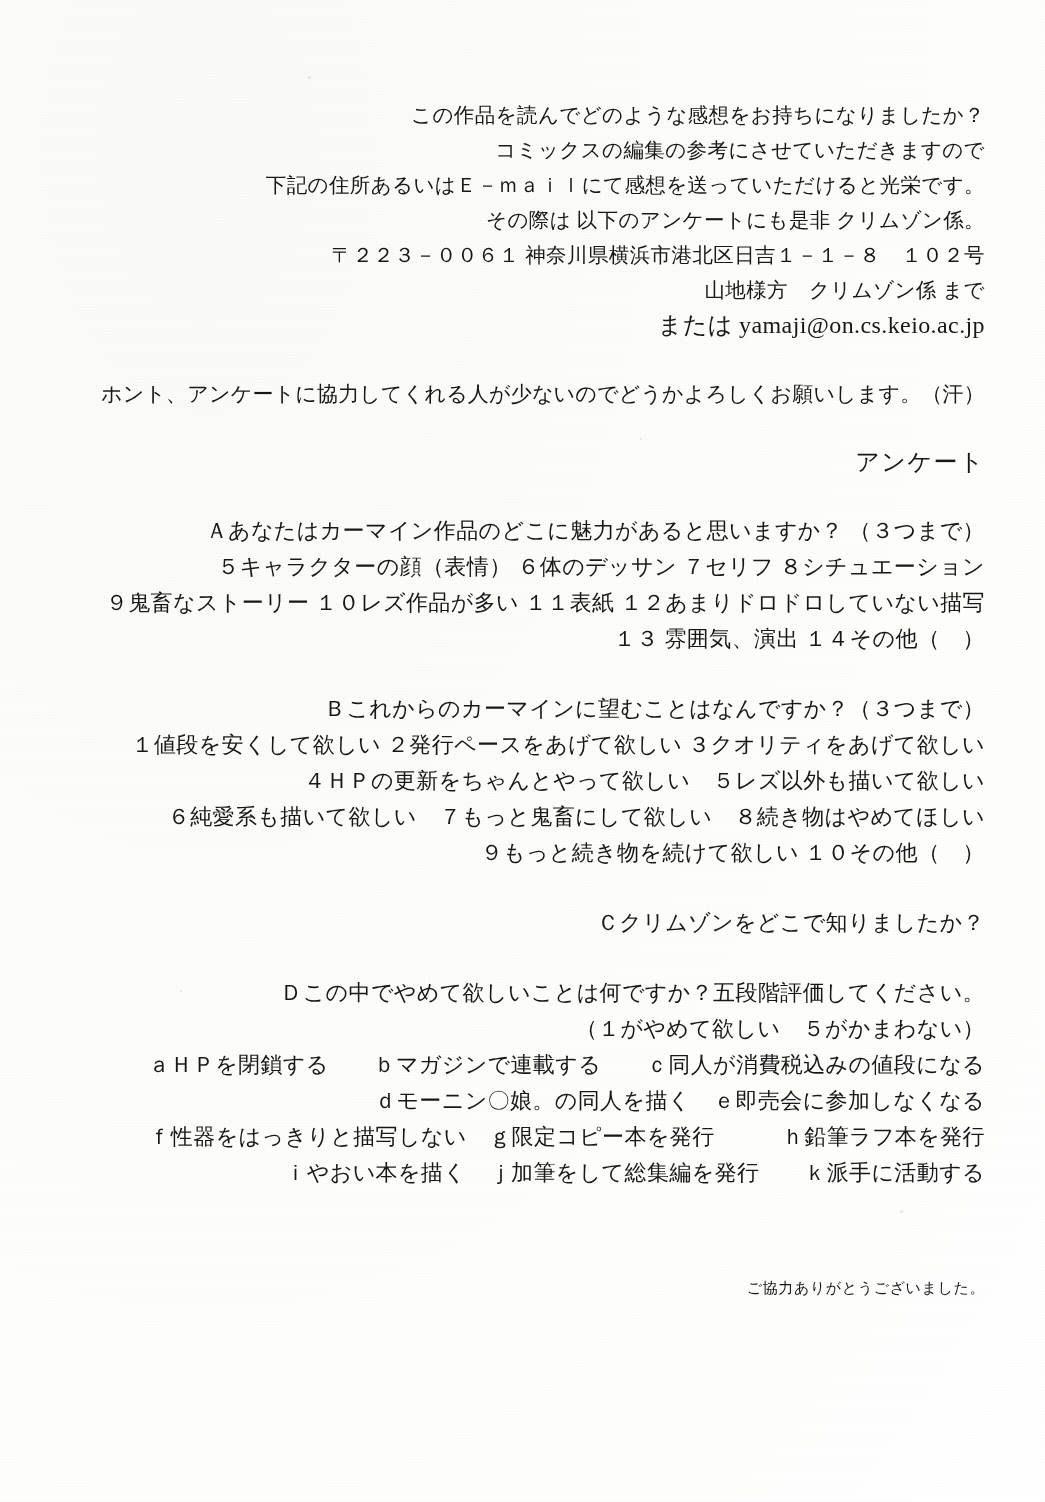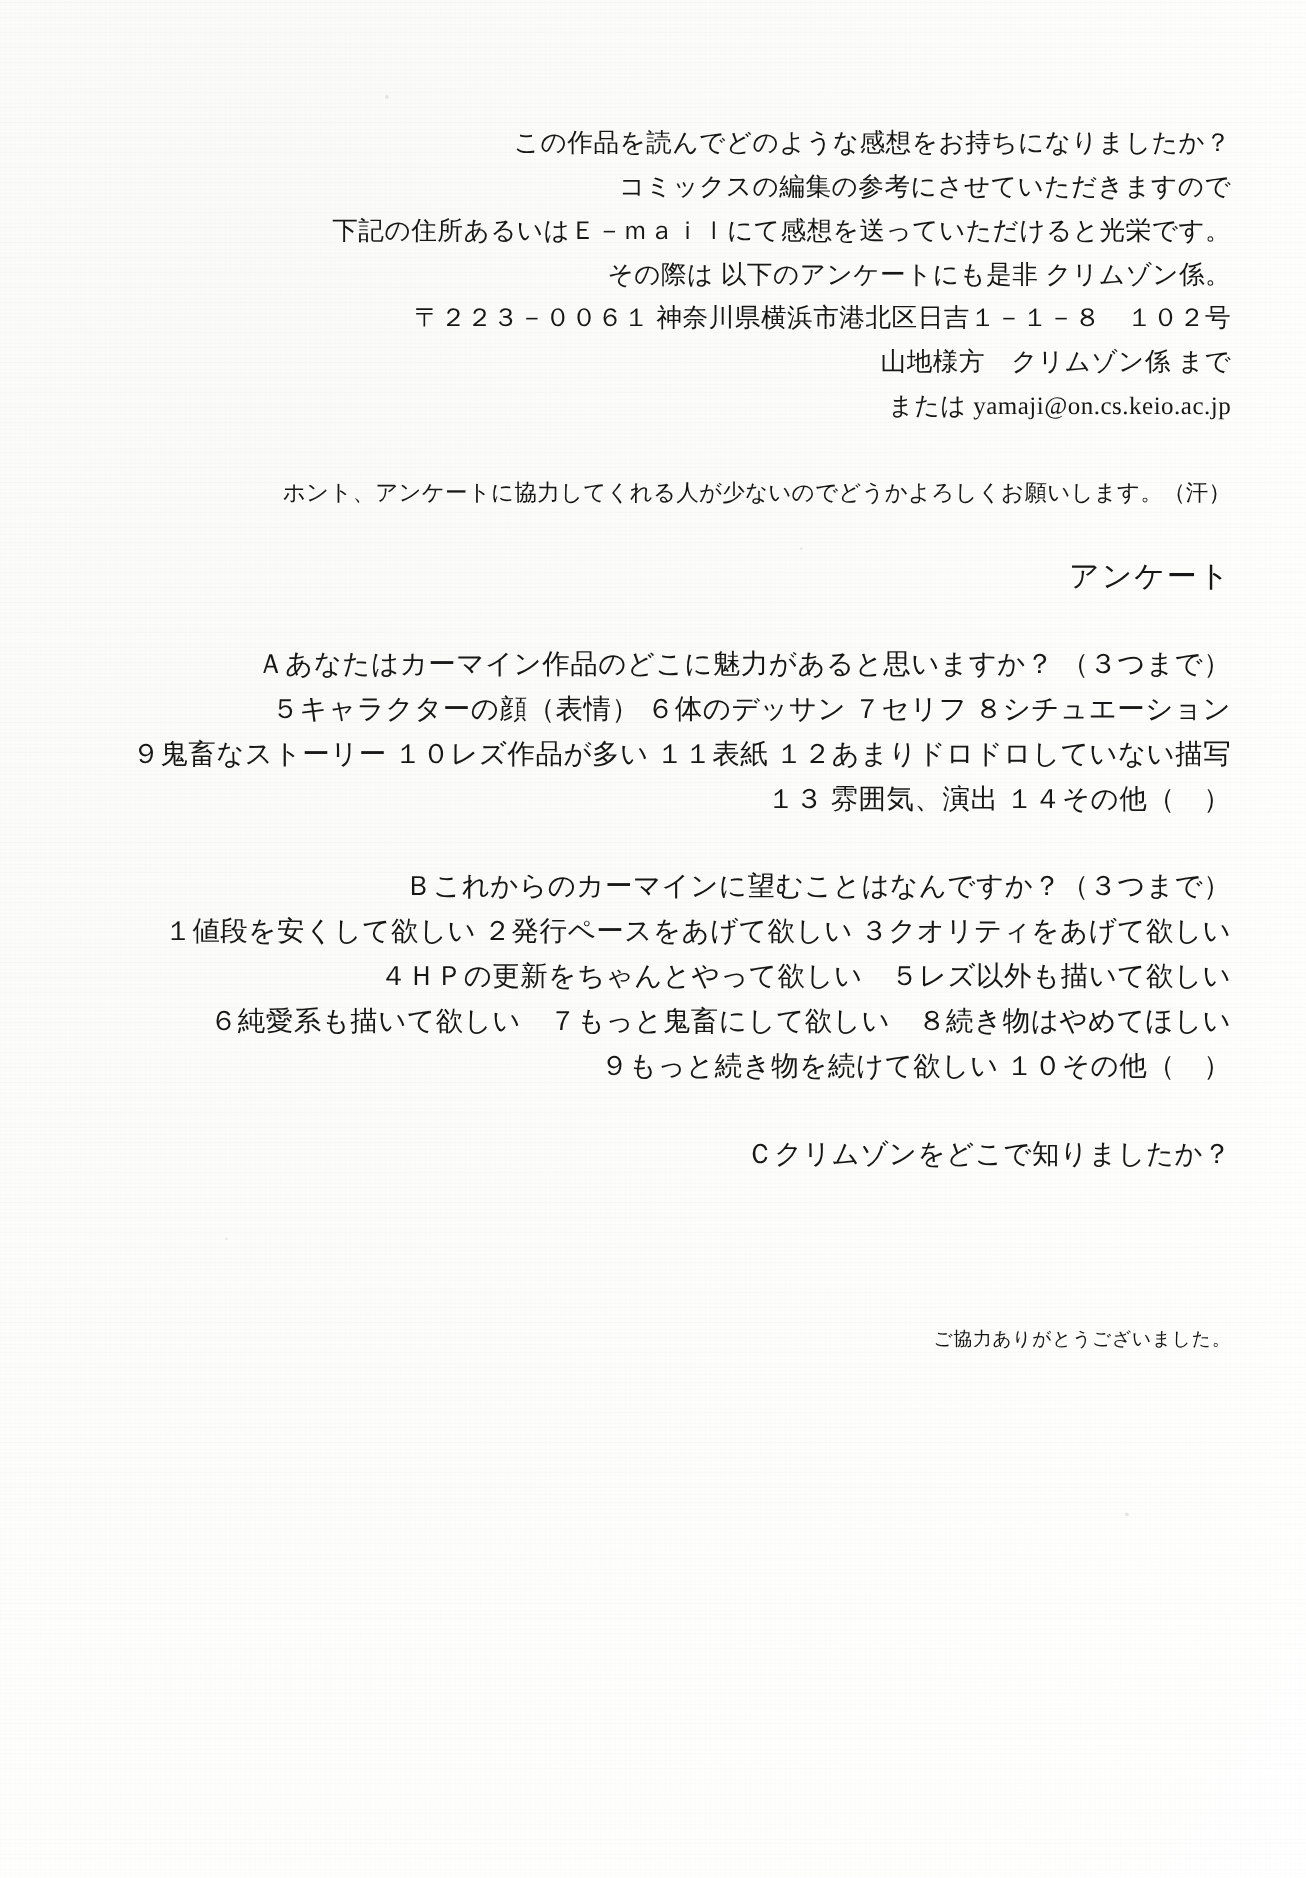"または yamaji@on.cs.keio.ac.jp" .email-line { font-size: 20px -> 24px }
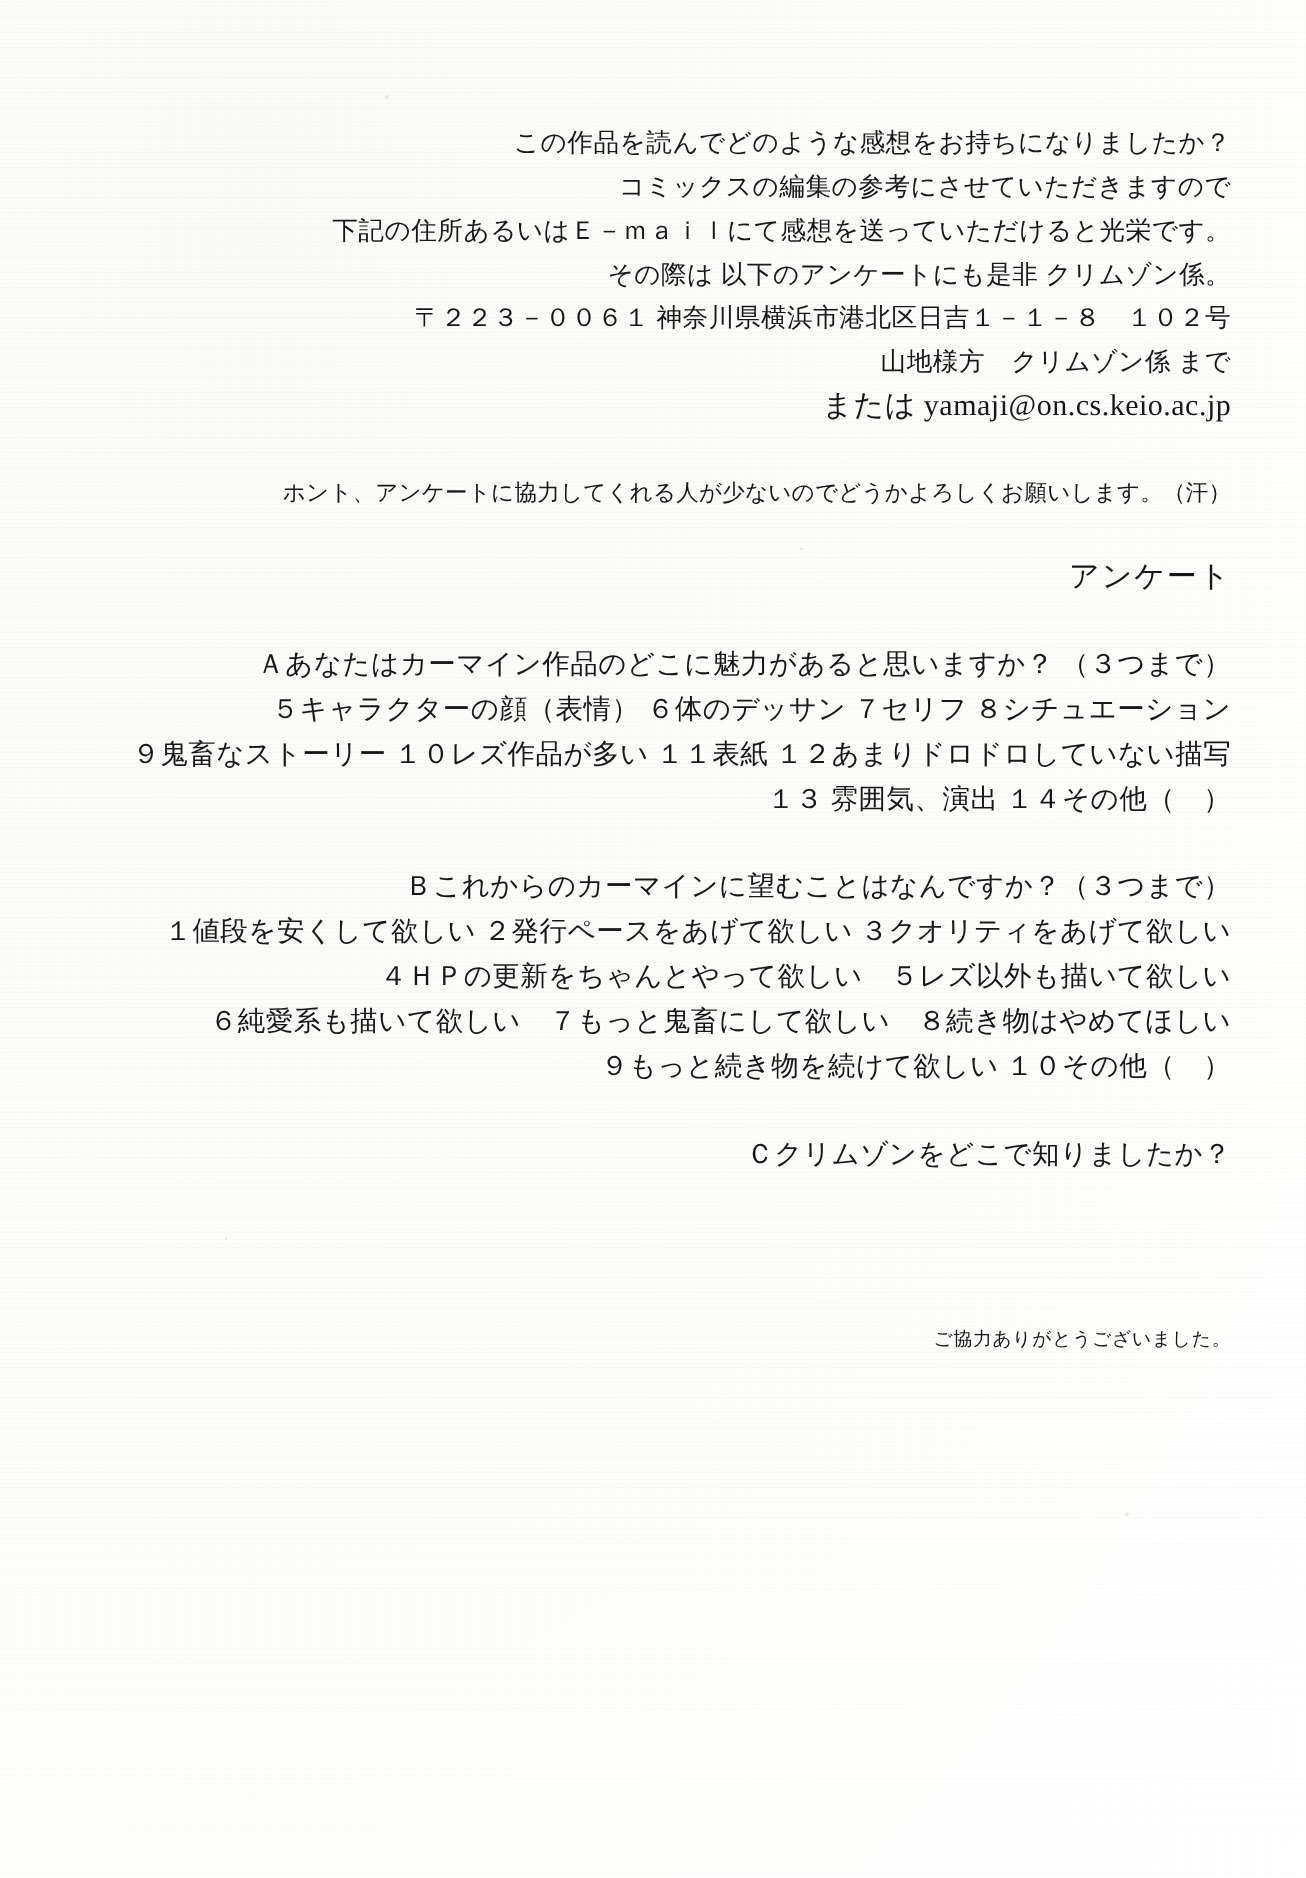"ホント、アンケートに協力してくれる人が少ないのでどうかよろしくお願いします。（汗" .note { font-size: 18px -> 21px }
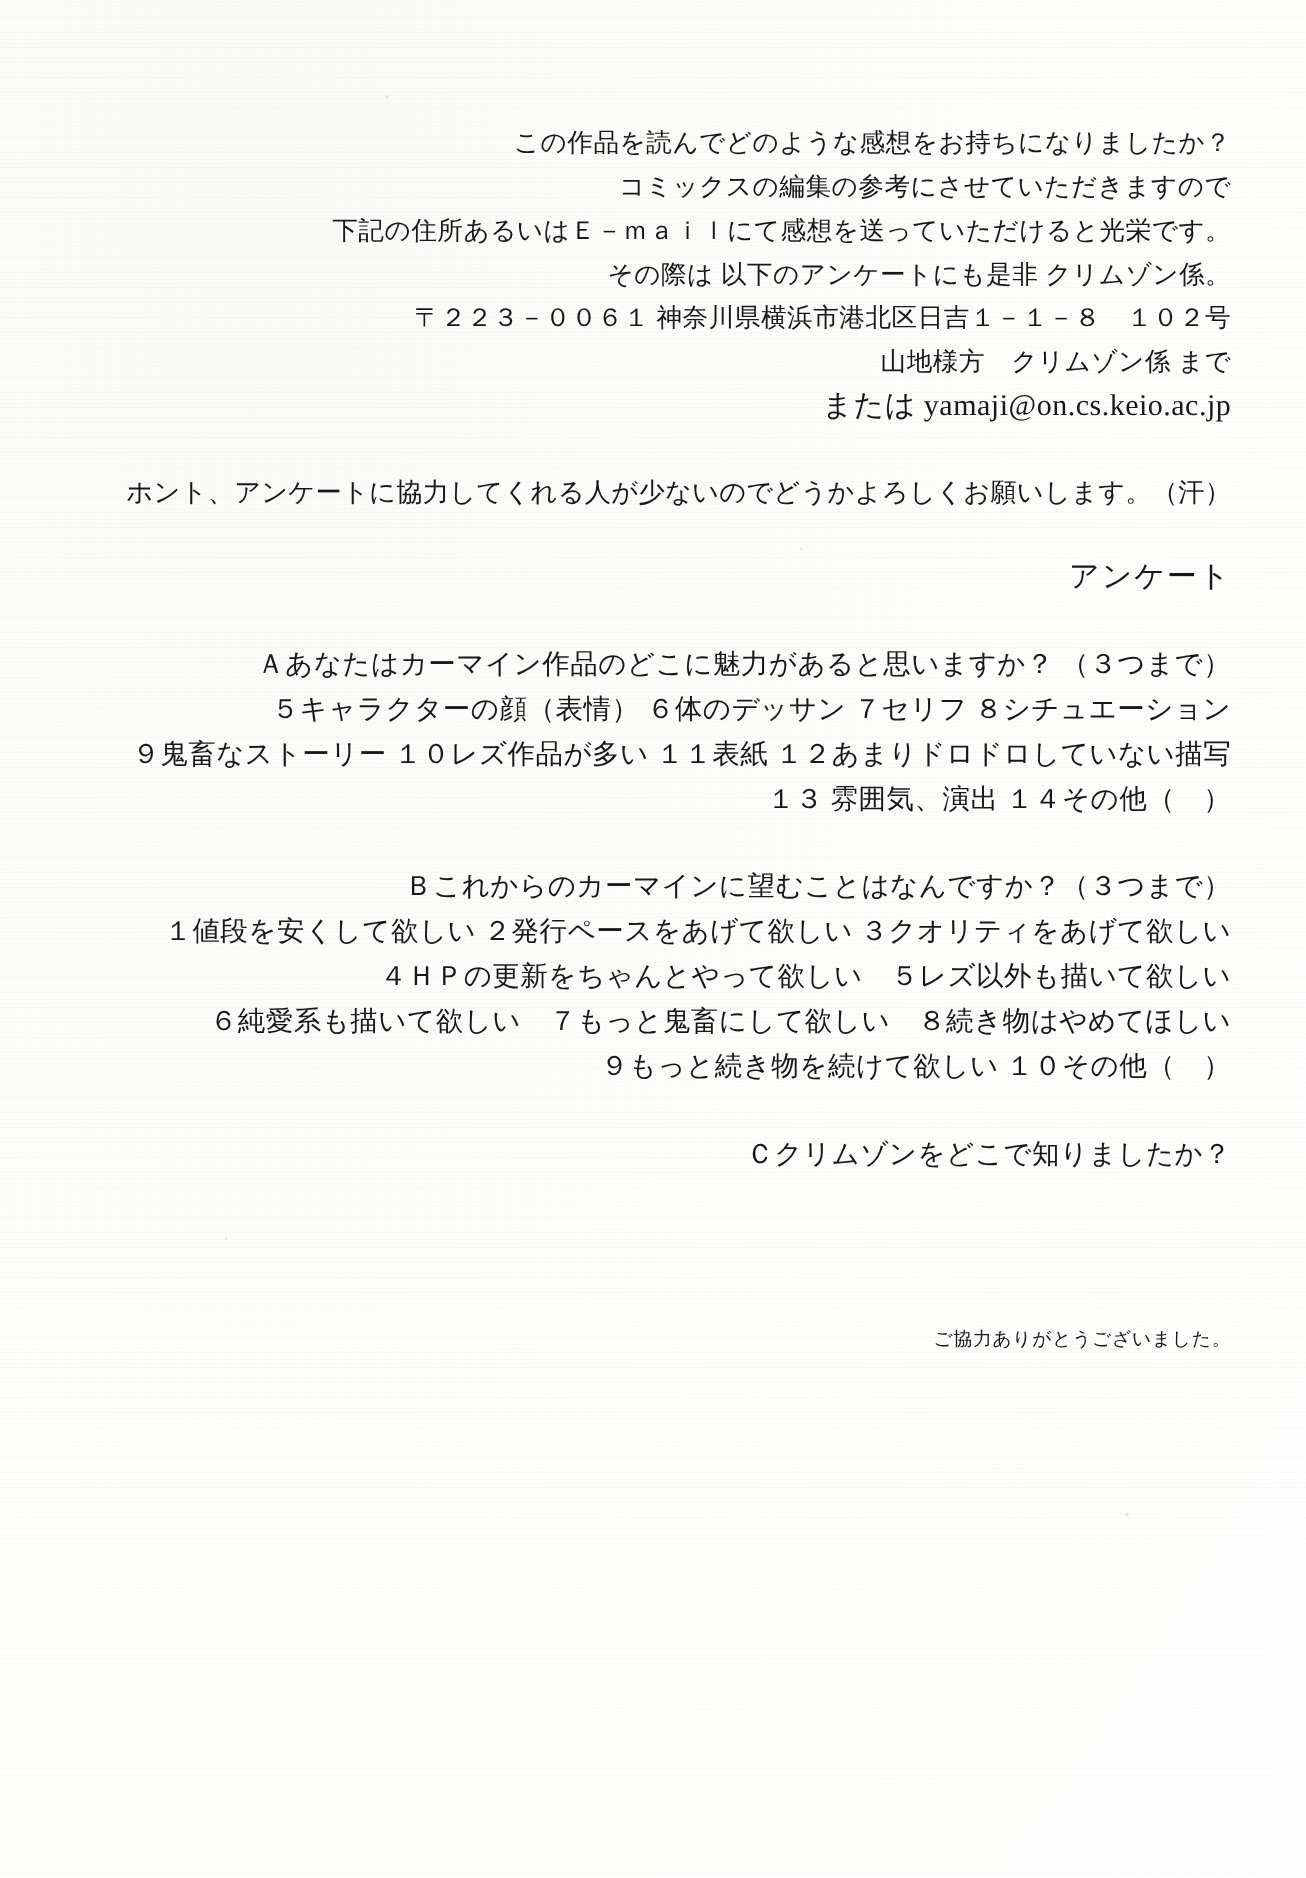"Ｄこの中でやめて欲しいことは何ですか？五段階評価してください。" div.blk { html: none -> <div> <div>Ｄこの中でやめて欲しいことは何ですか？五段階評価してください。</div> <div>（１がやめて欲しい ５がかまわない）</div> <div>ａＨＰを閉鎖する ｂマガジンで連載する ｃ同人が消費税込みの値段になる</div> <div>ｄモーニン〇娘。の同人を描く ｅ即売会に参加しなくなる</div> <div>ｆ性器をはっきりと描写しない ｇ限定コピー本を発行 ｈ鉛筆ラフ本を発行</div> <div>ｉやおい本を描く ｊ加筆をして総集編を発行 ｋ派手に活動する</div> </div> }
